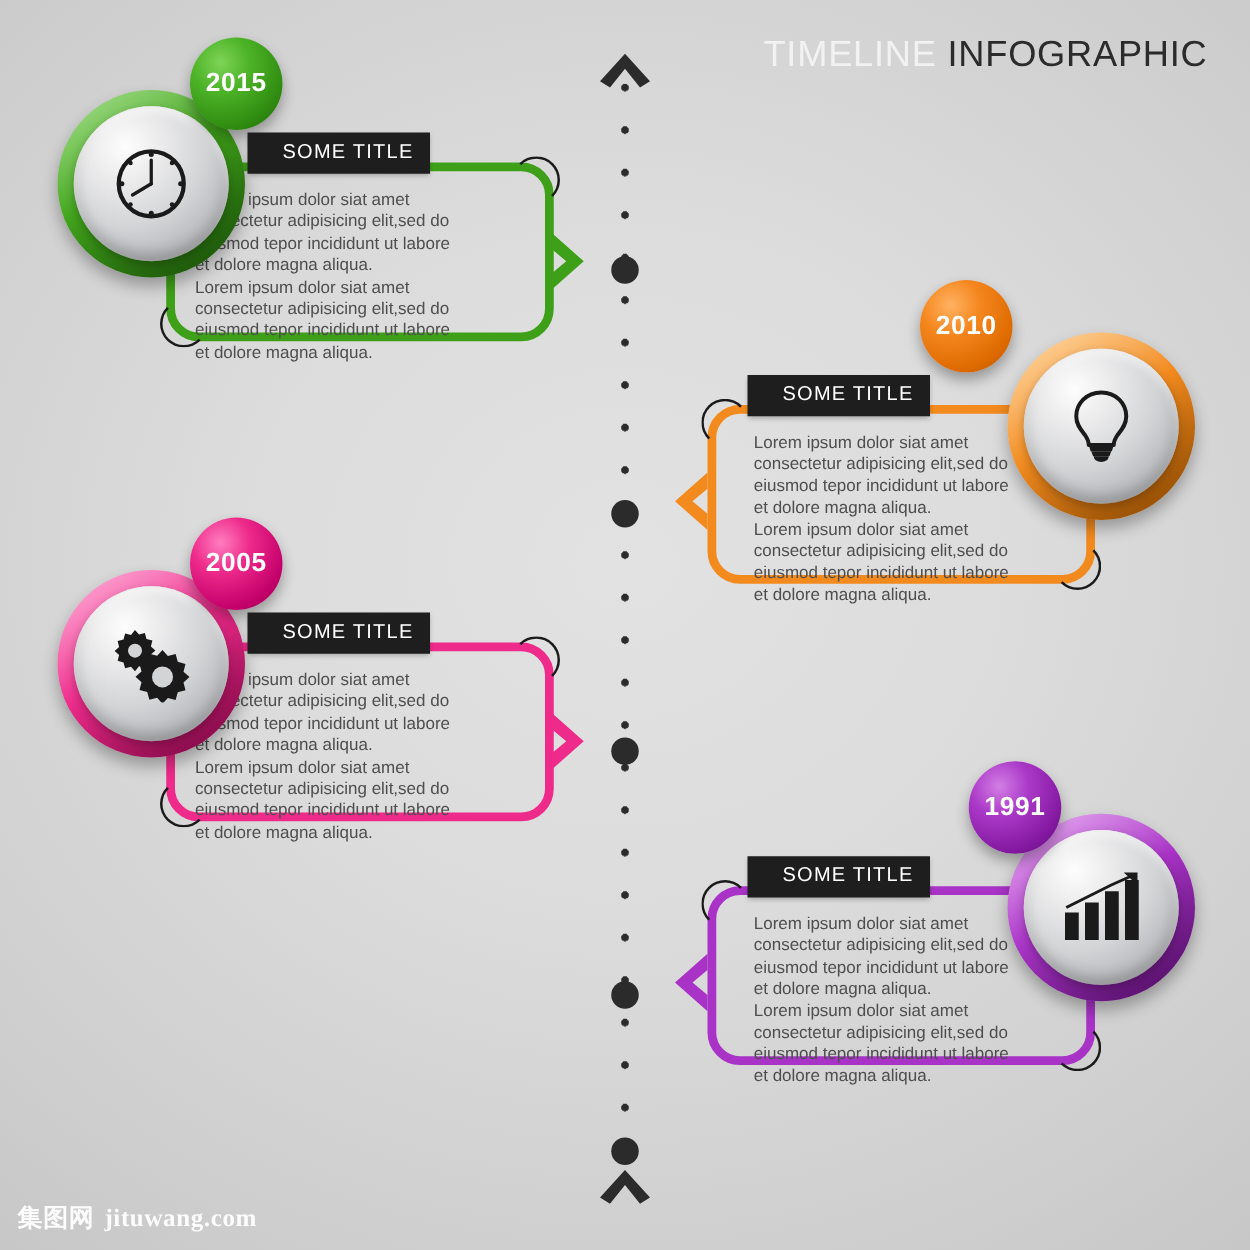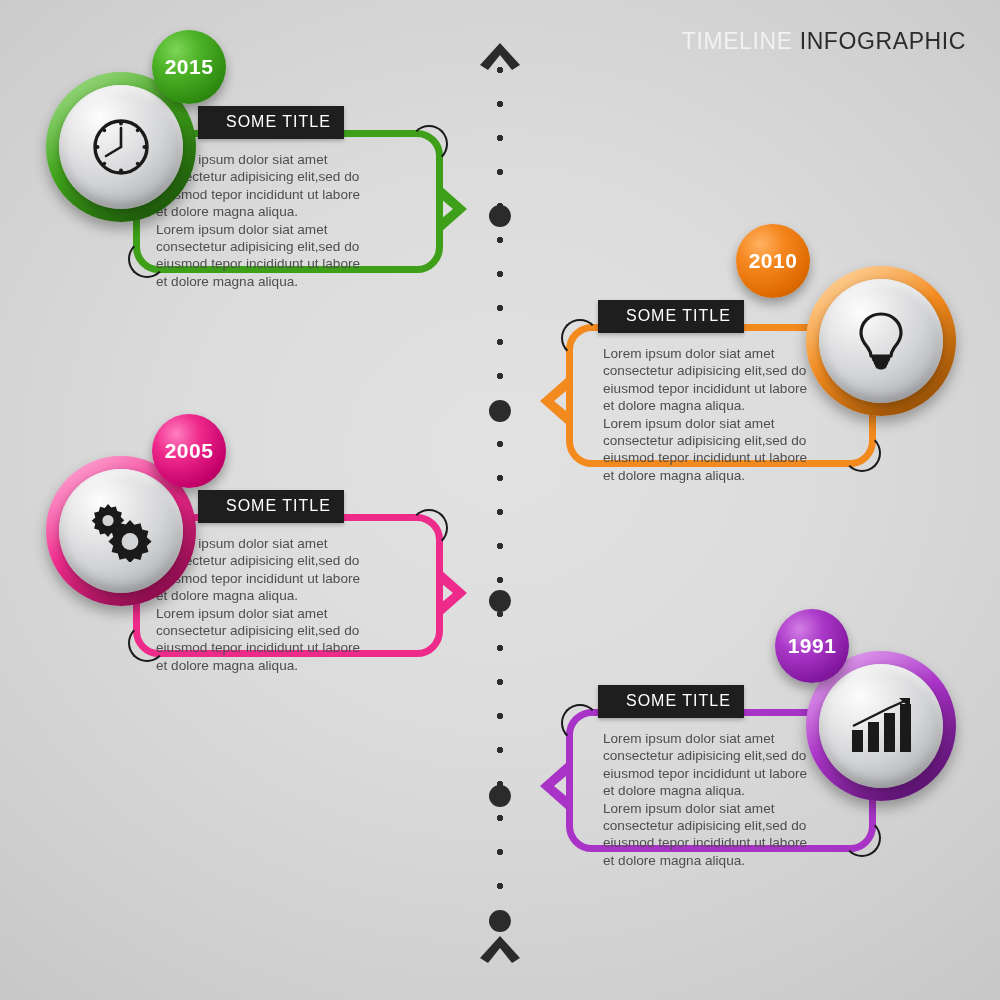"TIMELINE INFOGRAPHIC" .header { font-size: 23px -> 29px }
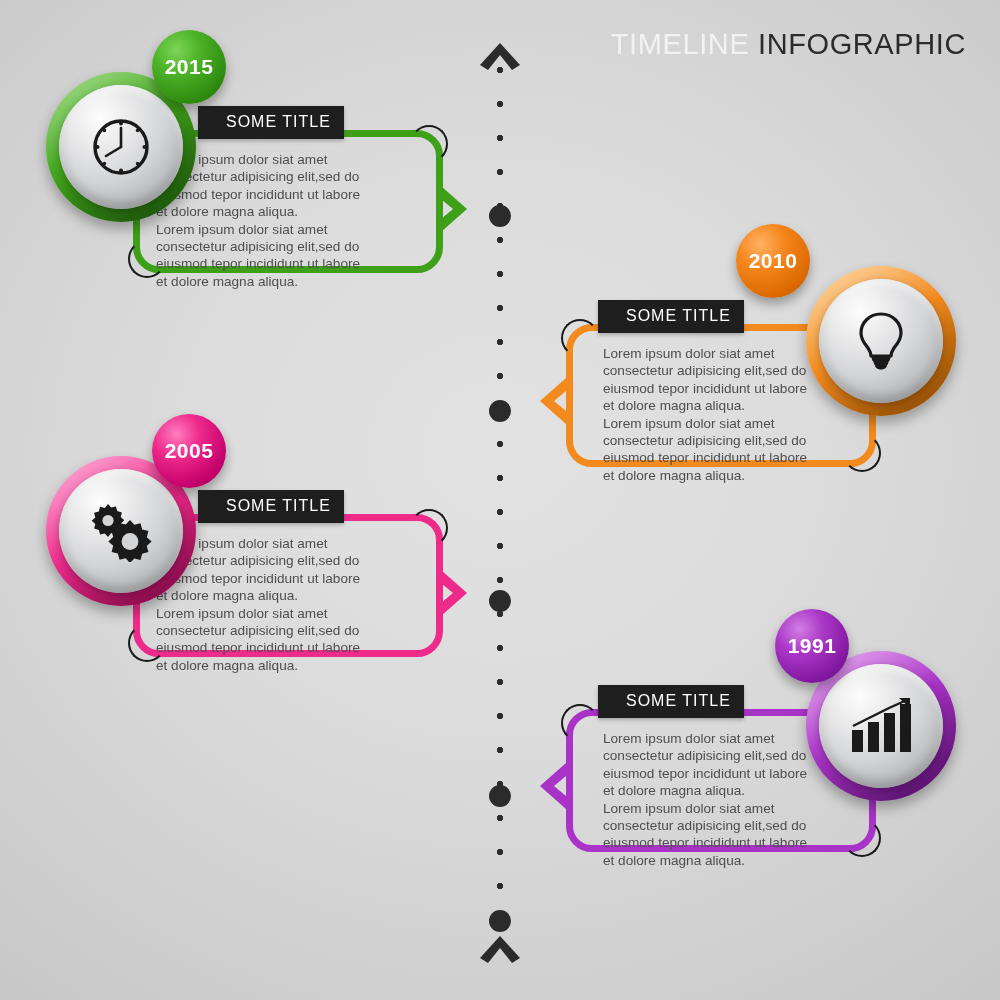"集图网 jituwang.com" div.watermark { html: none -> <div> <span>集图网</span><span>jituwang.com</span> </div> }
